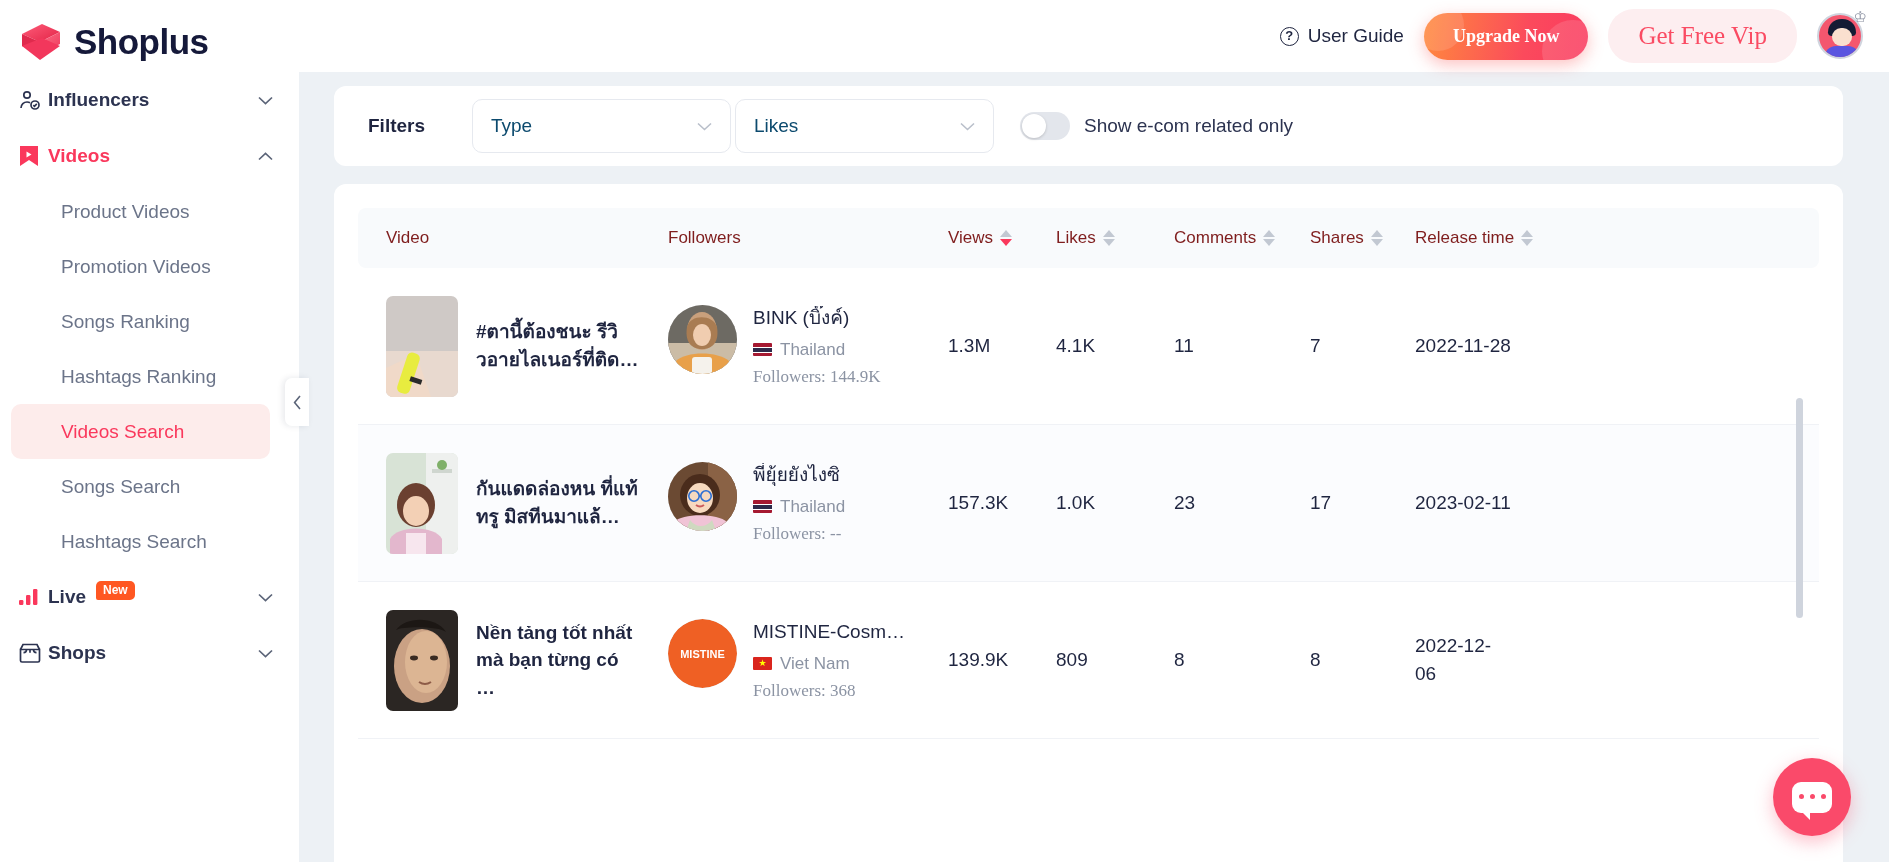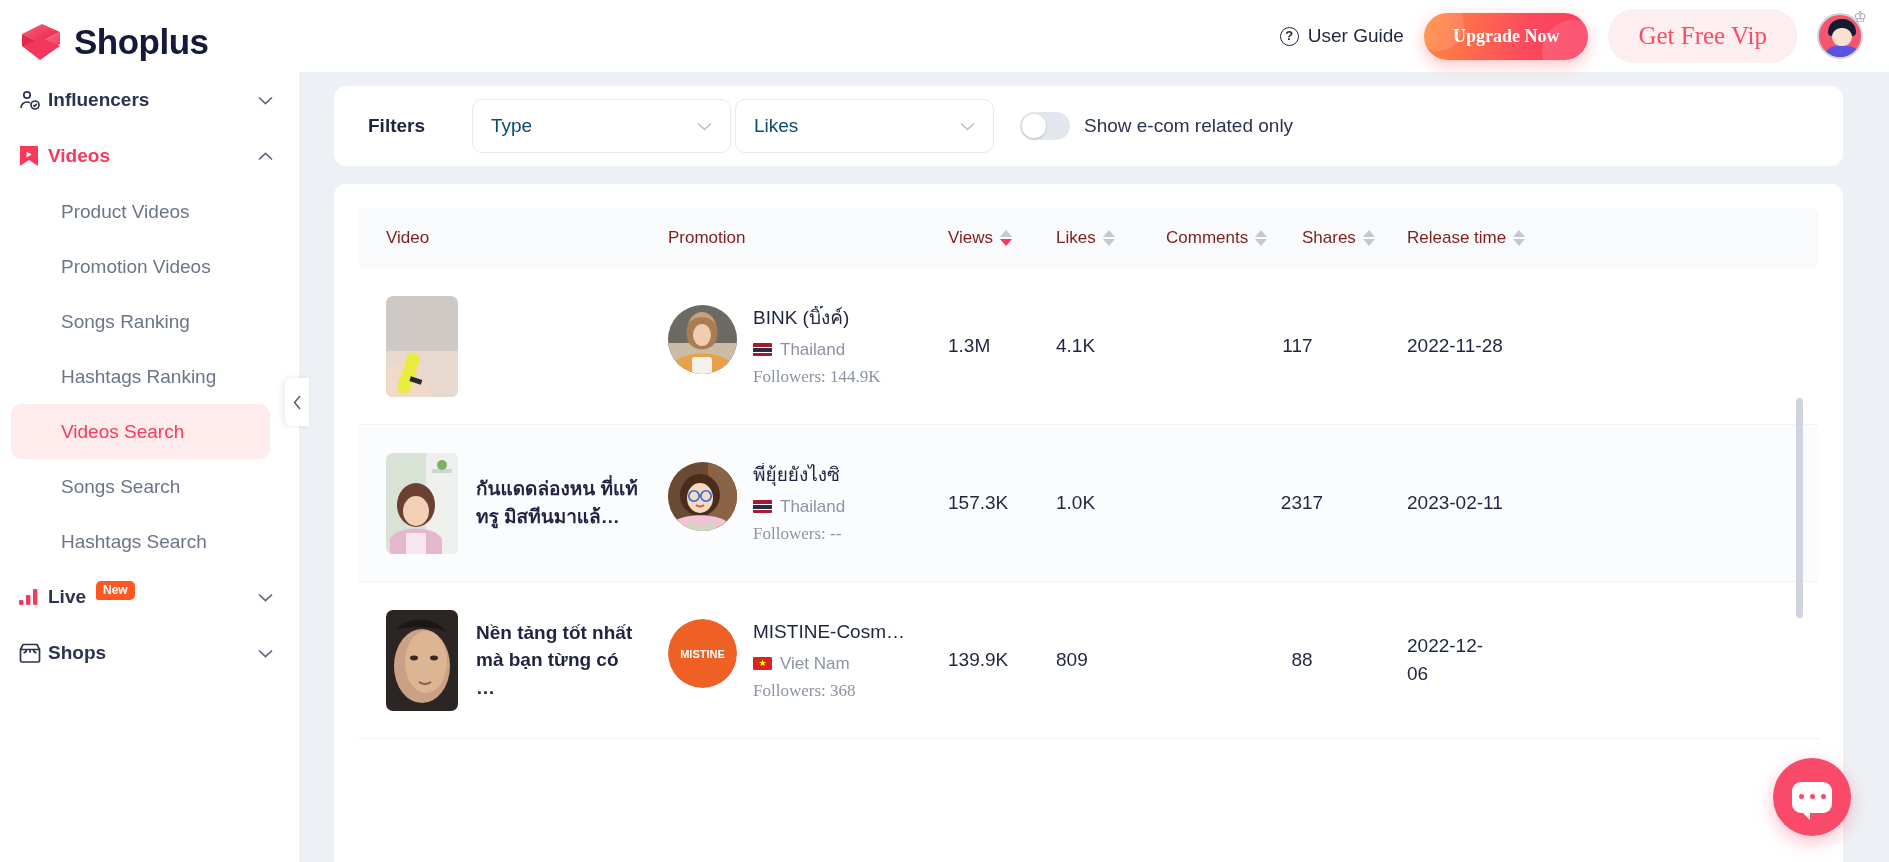"Promotion" span.th { text: Promotion -> Followers }
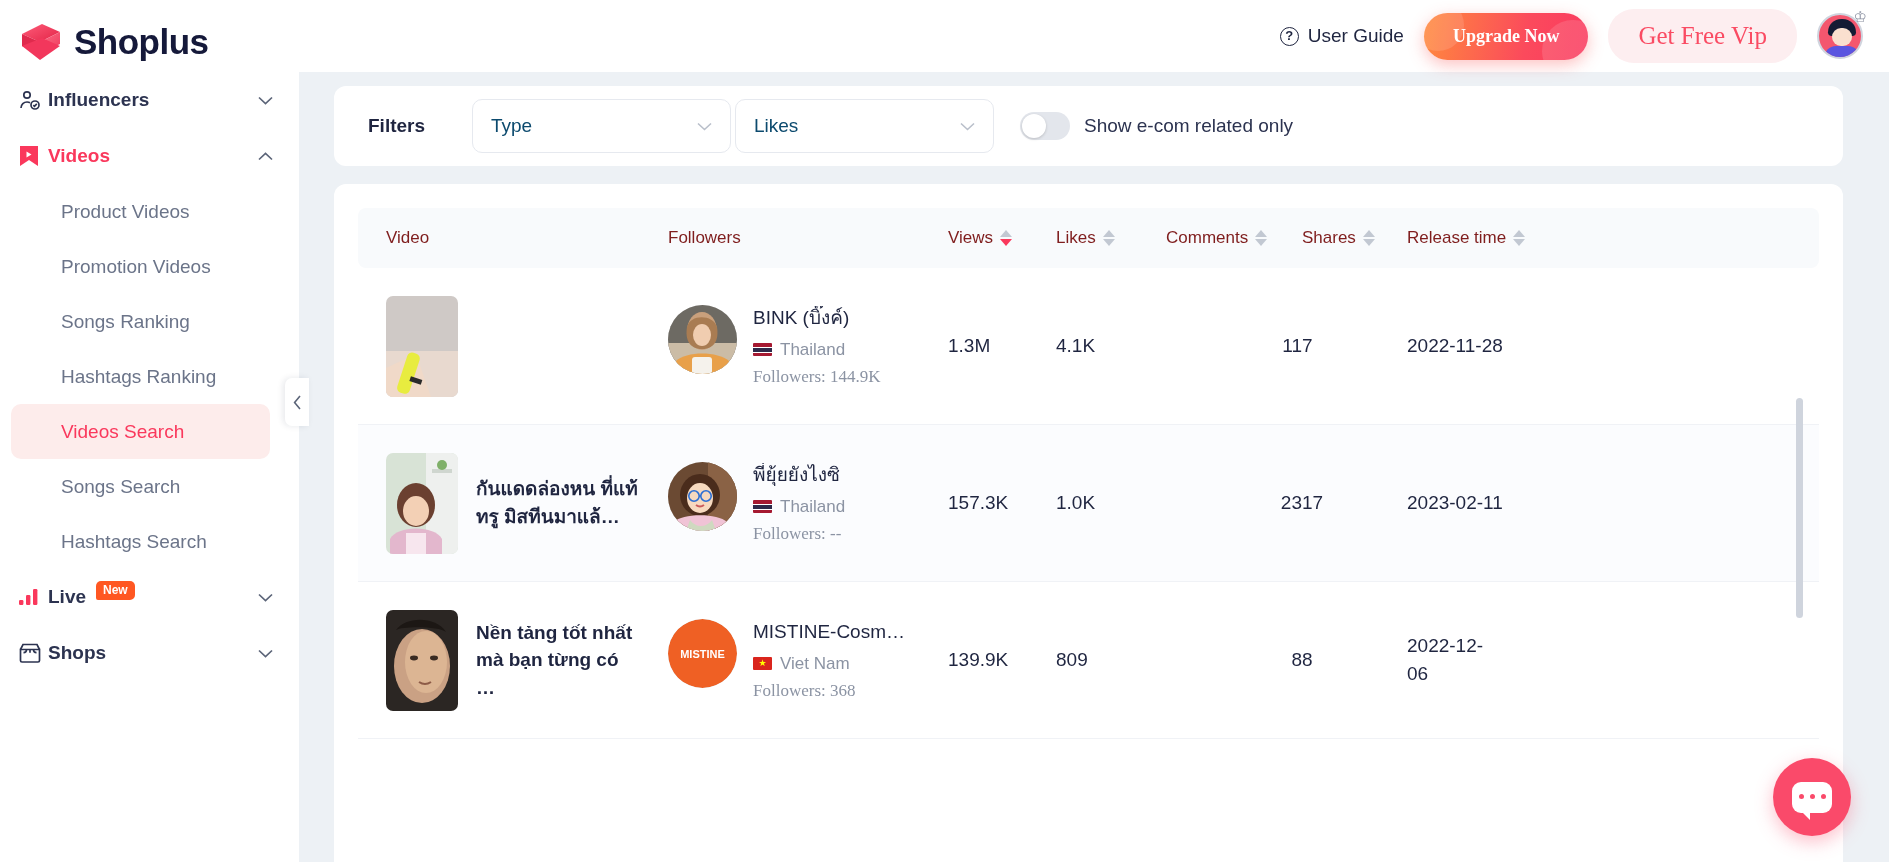"Comments" .c-comm { margin-left: none -> 8px; text-align: right -> left }
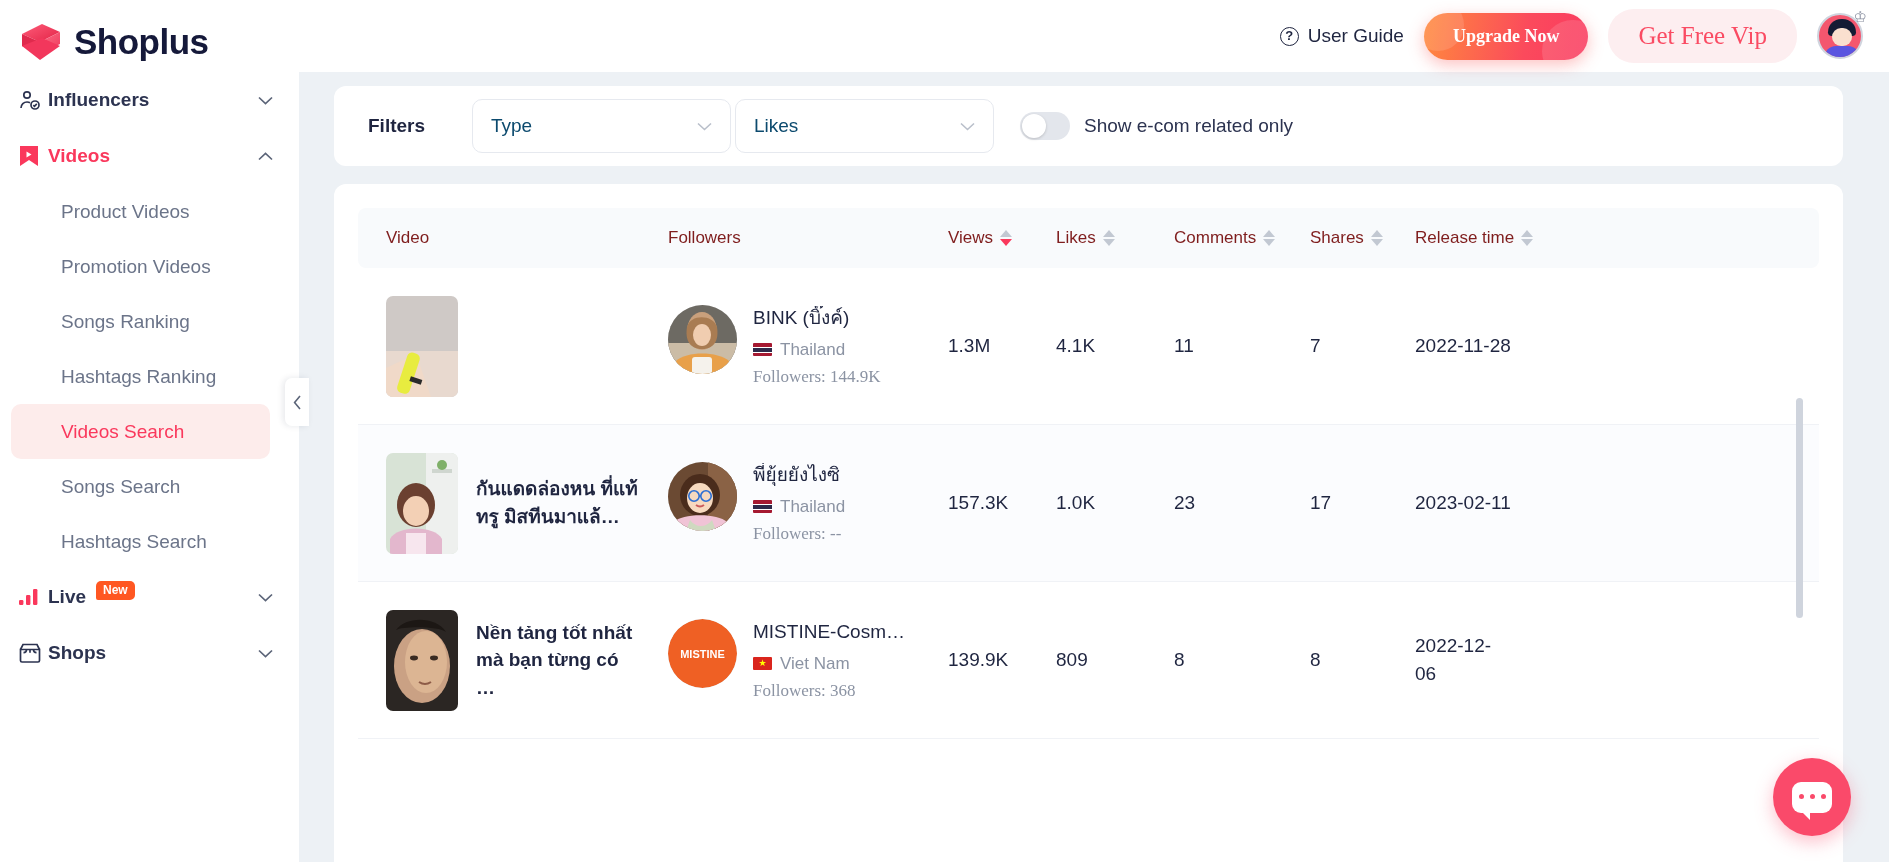"#ตานี้ต้องชนะ รีวิวอายไลเนอร์ที่ติด…" div.vid-title { html: none -> <div>#ตานี้ต้องชนะ รีวิวอายไลเนอร์ที่ติด…</div> }
